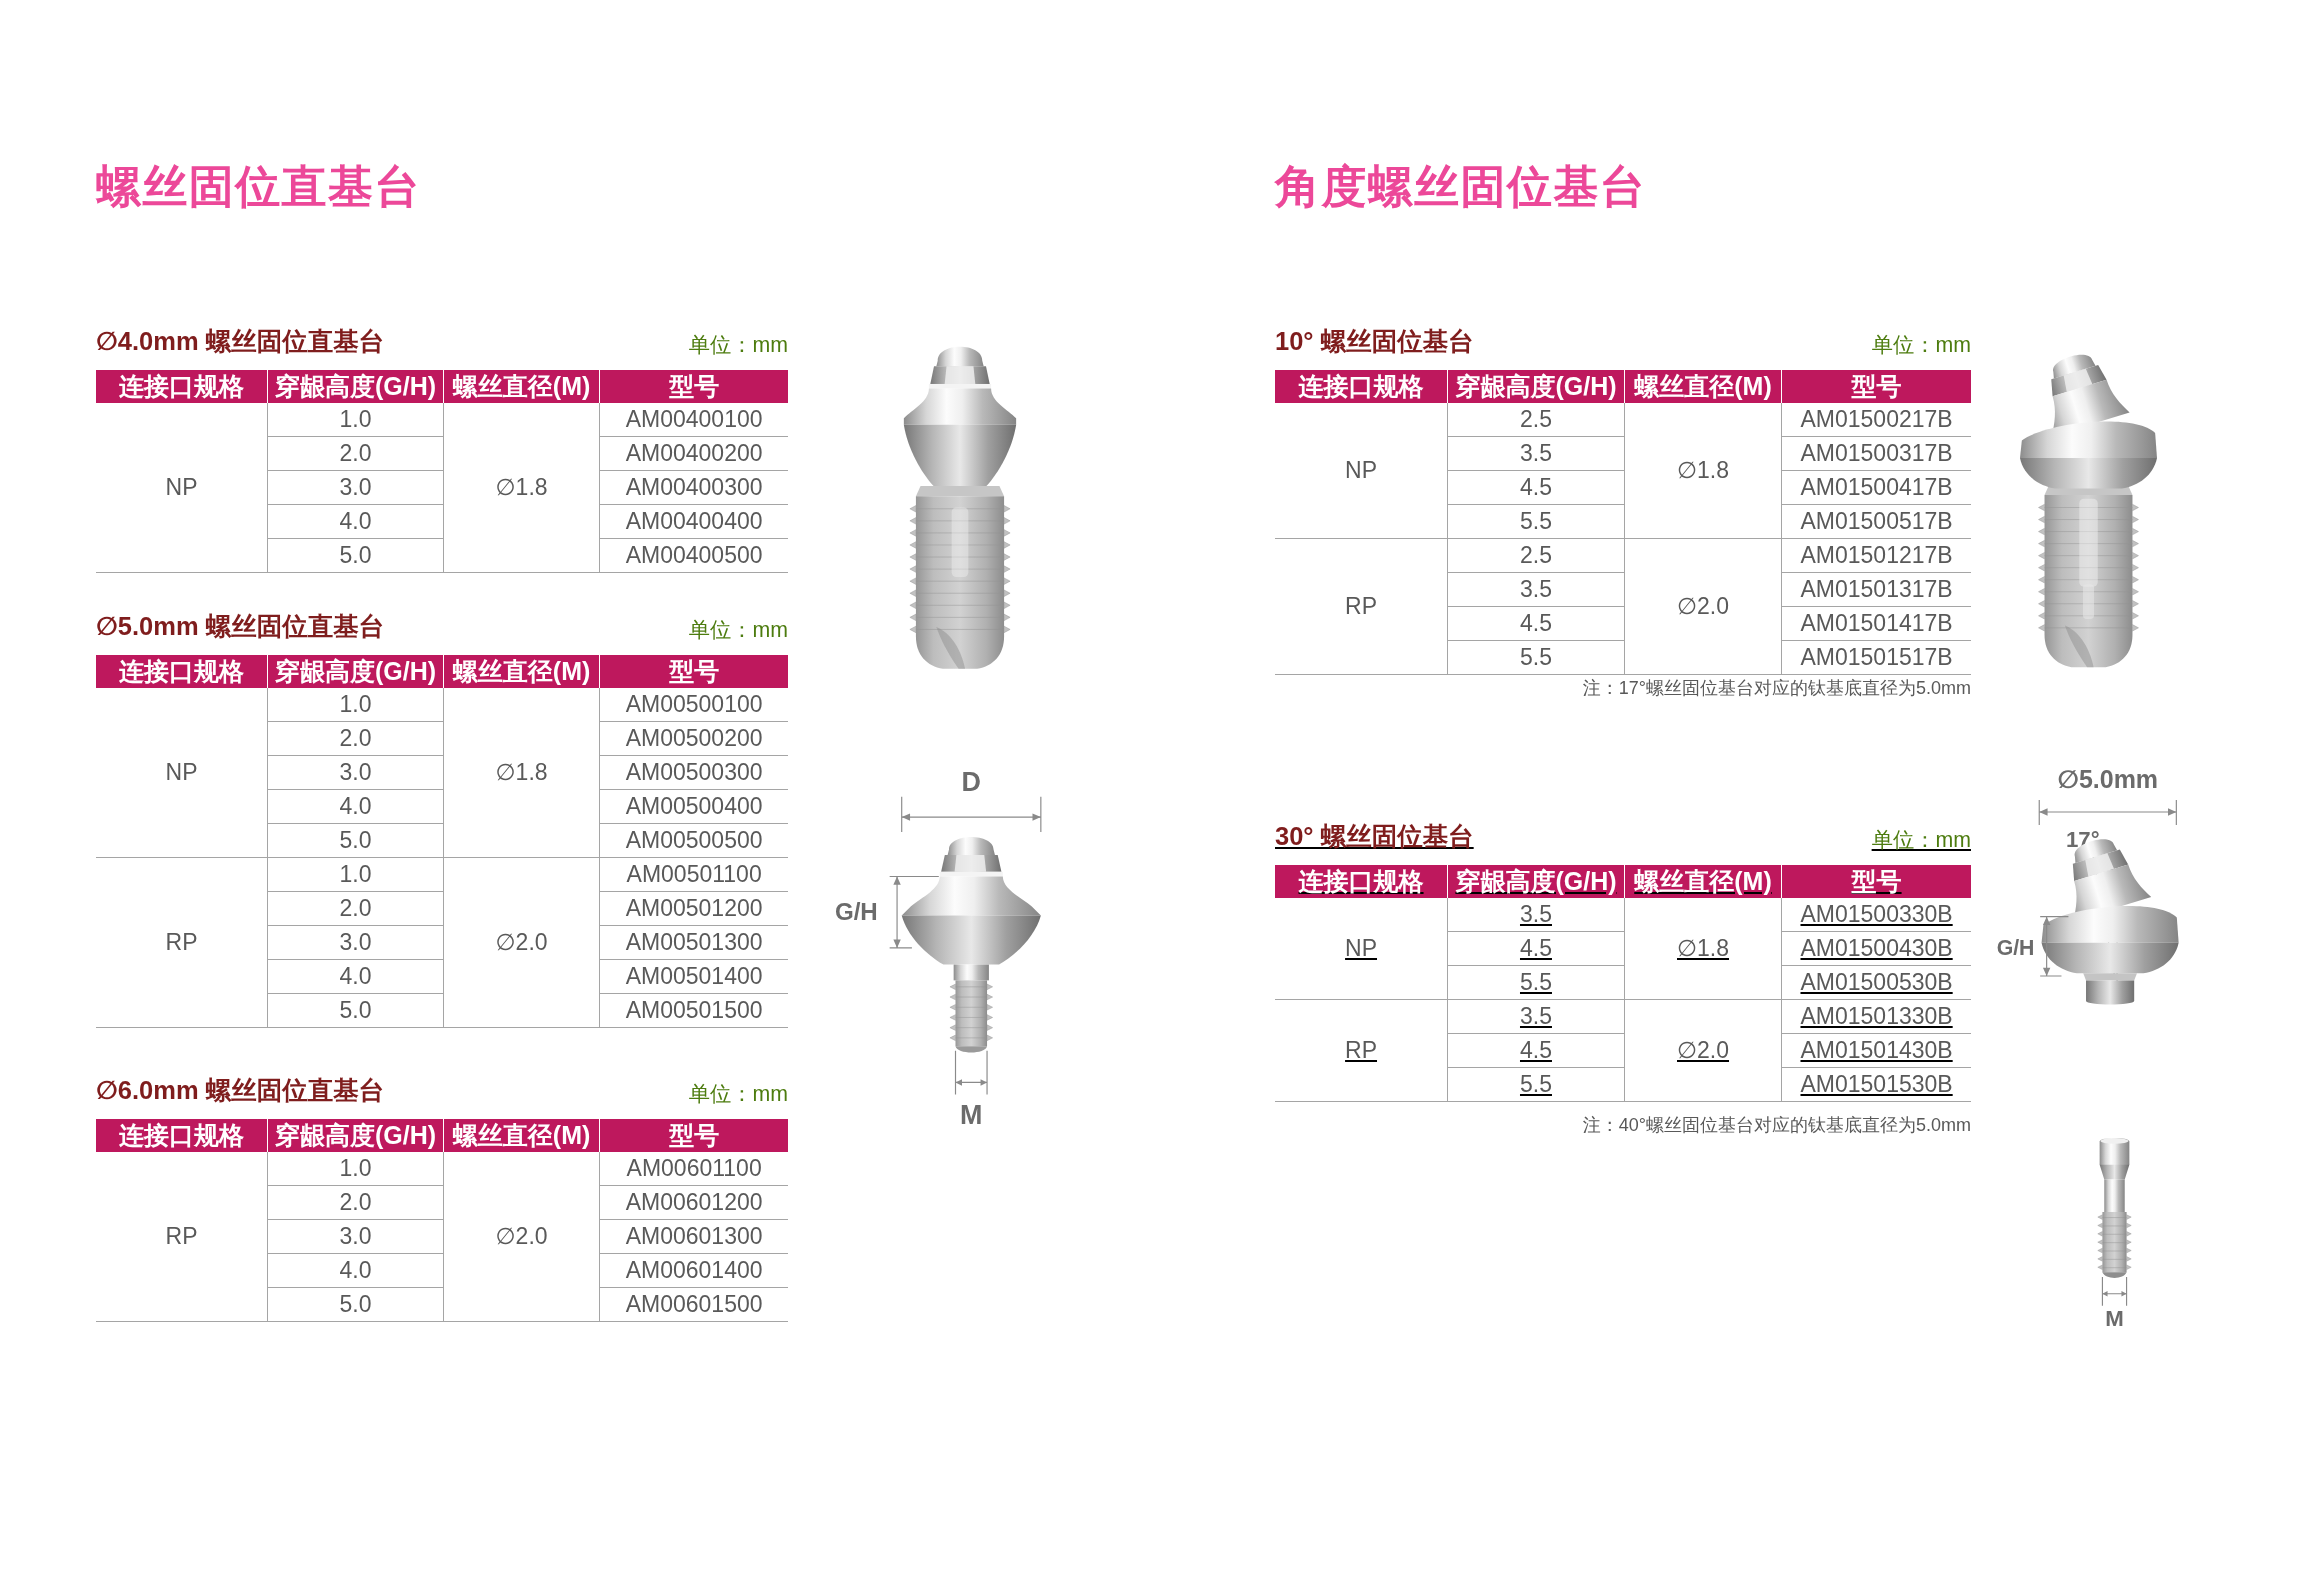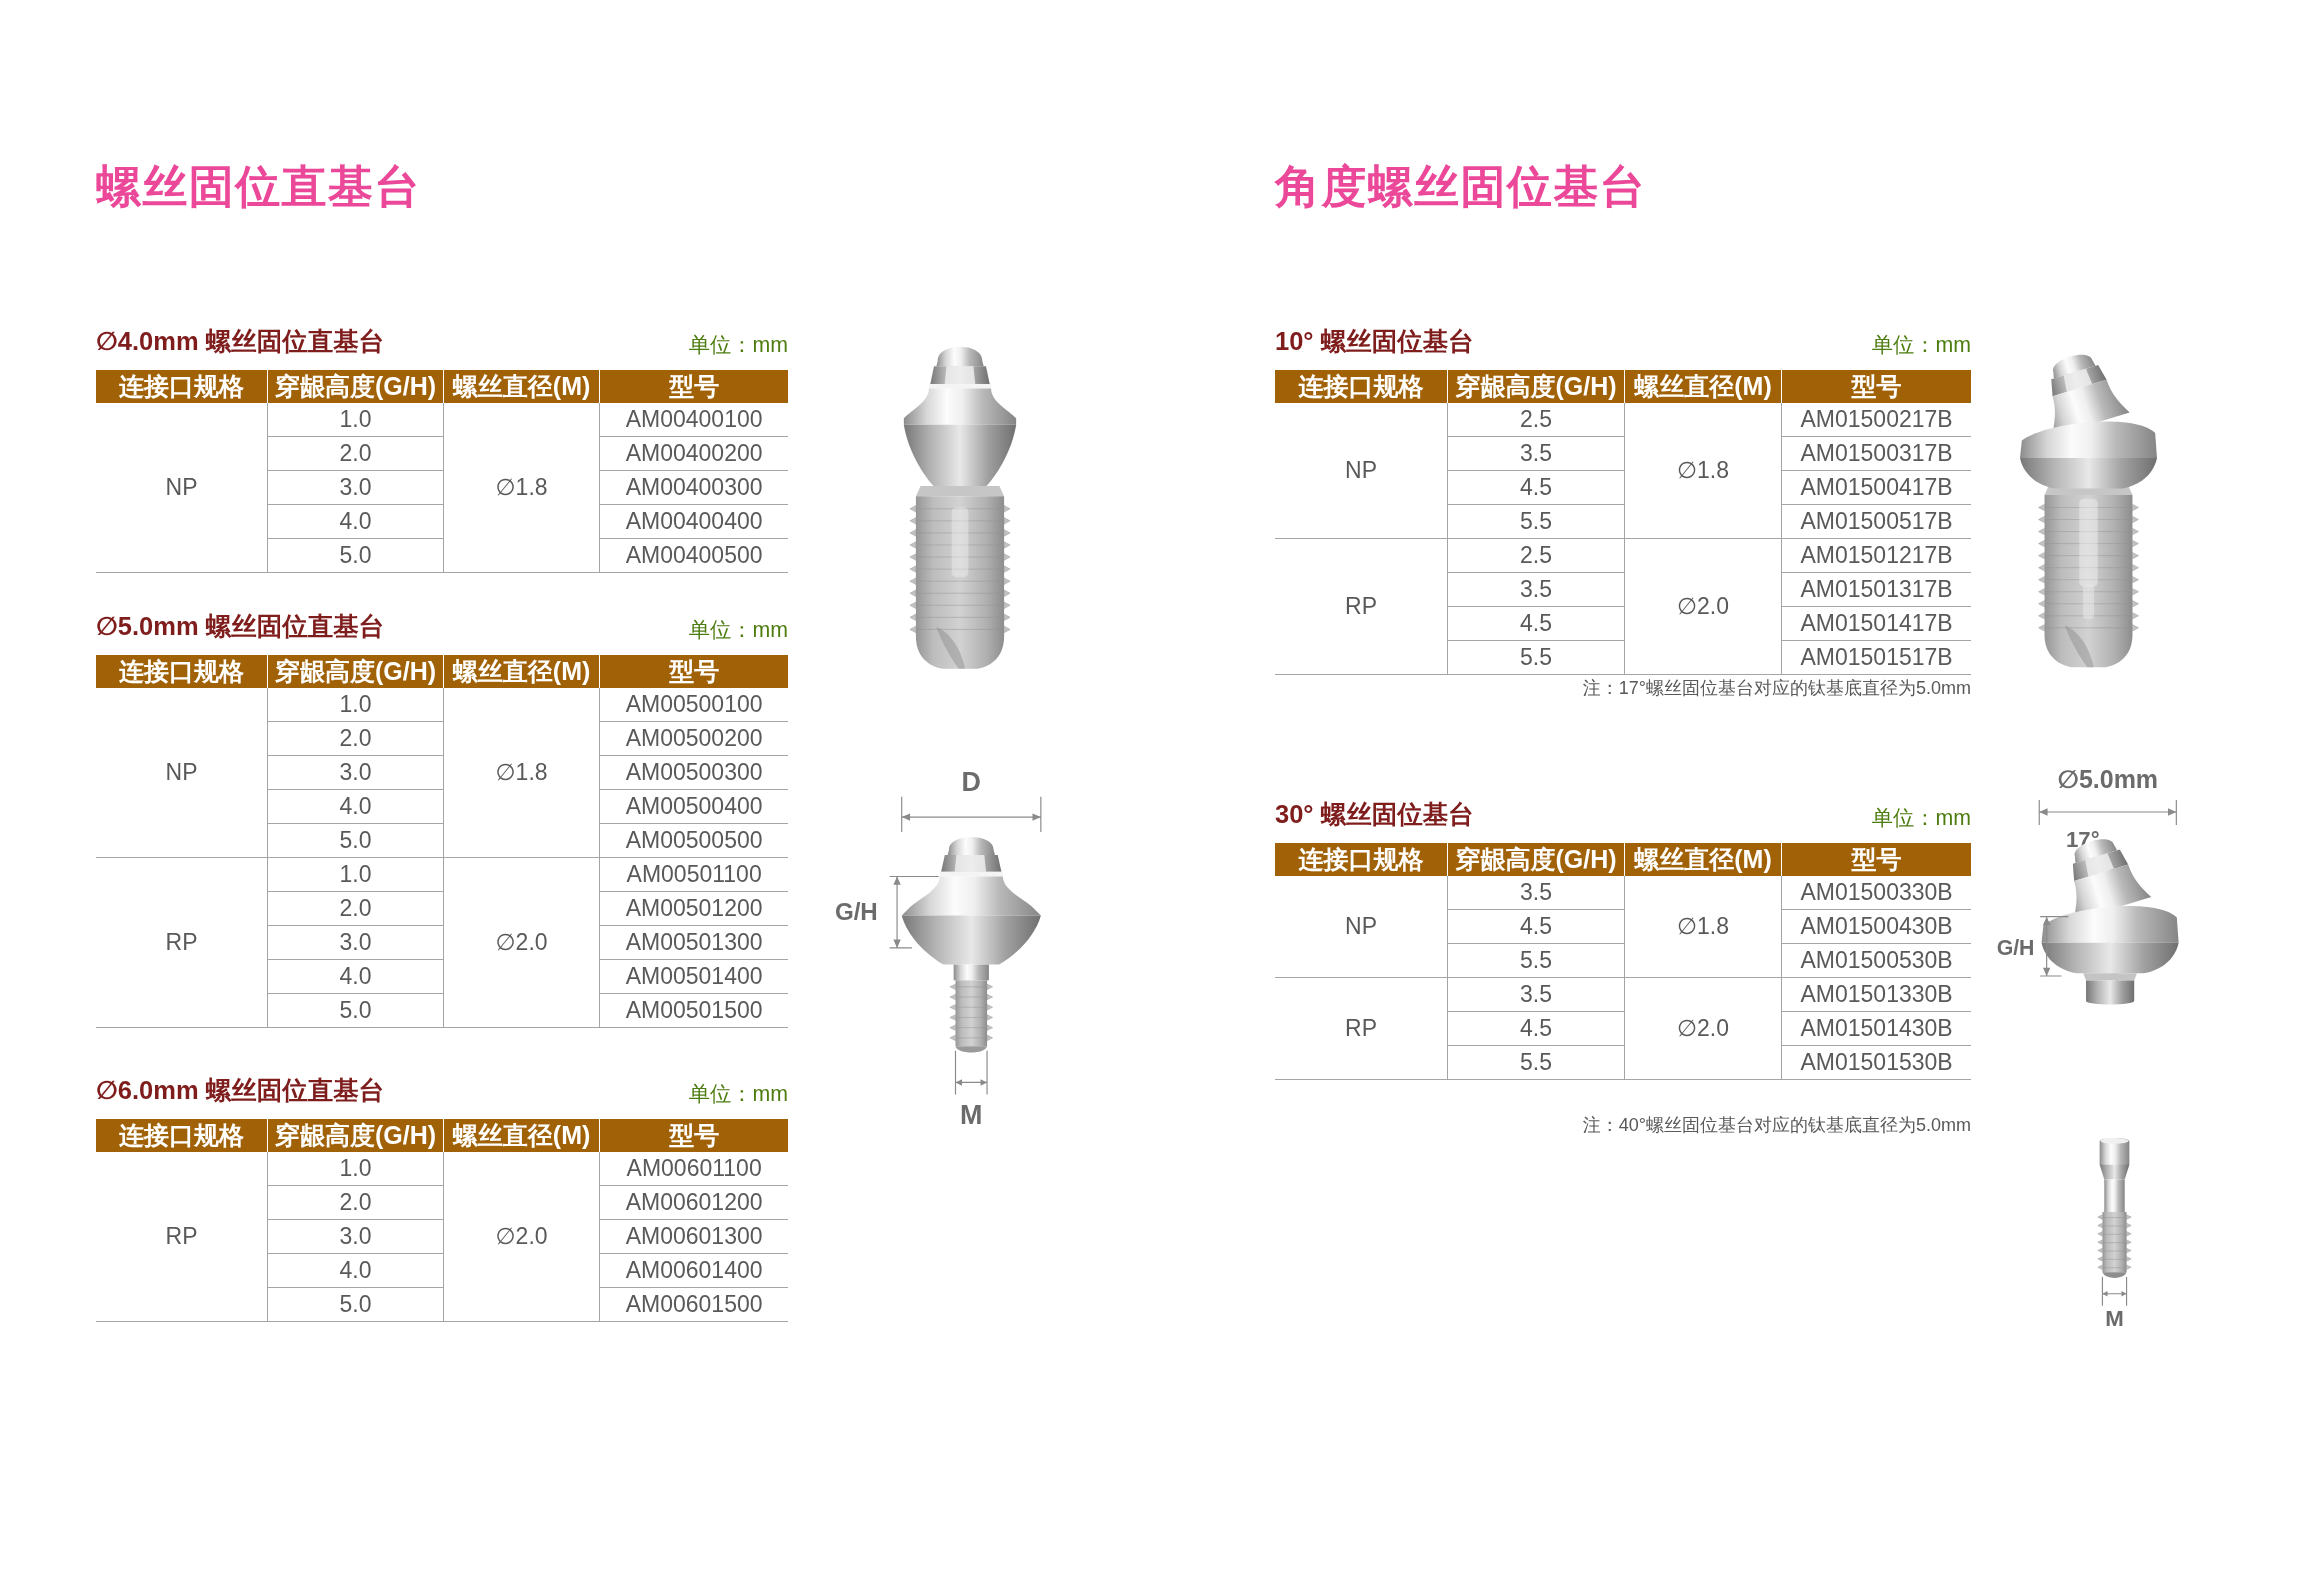"连接口规格" table.catalog th { background: #a16207 -> #be185d }
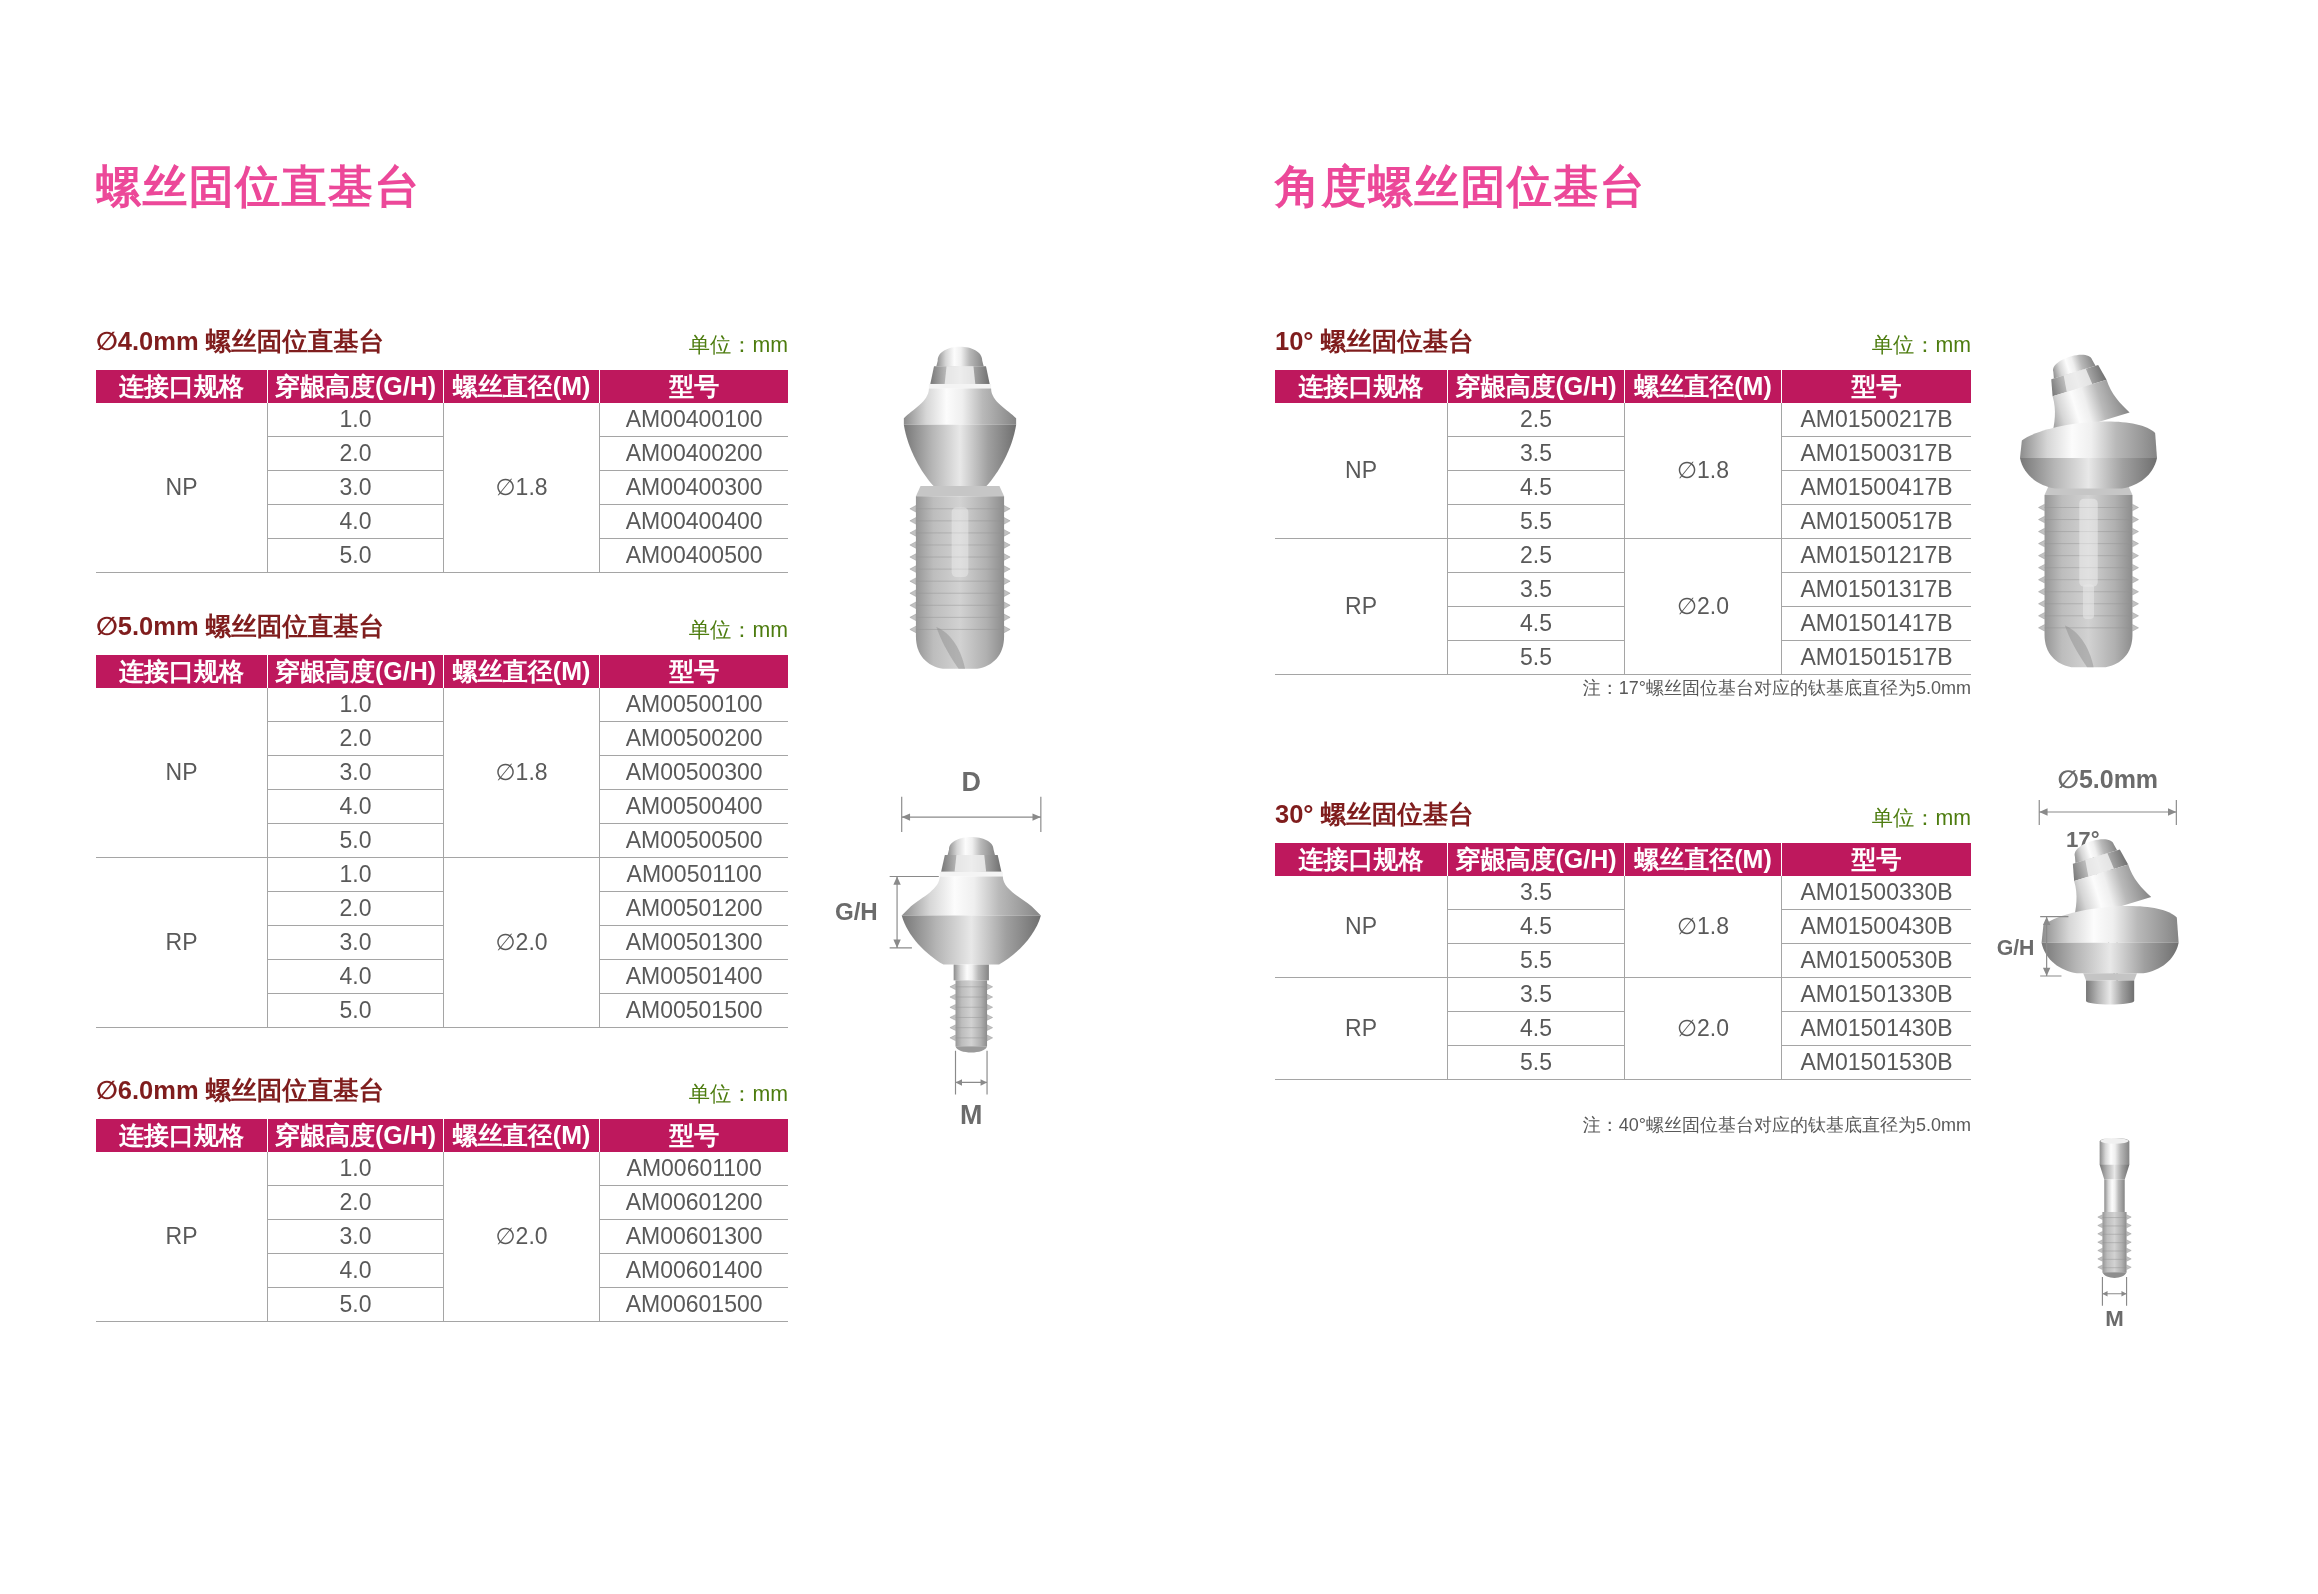"30° 螺丝固位基台" div.table-block { text-decoration: none -> underline; top: 802px -> 824px }
